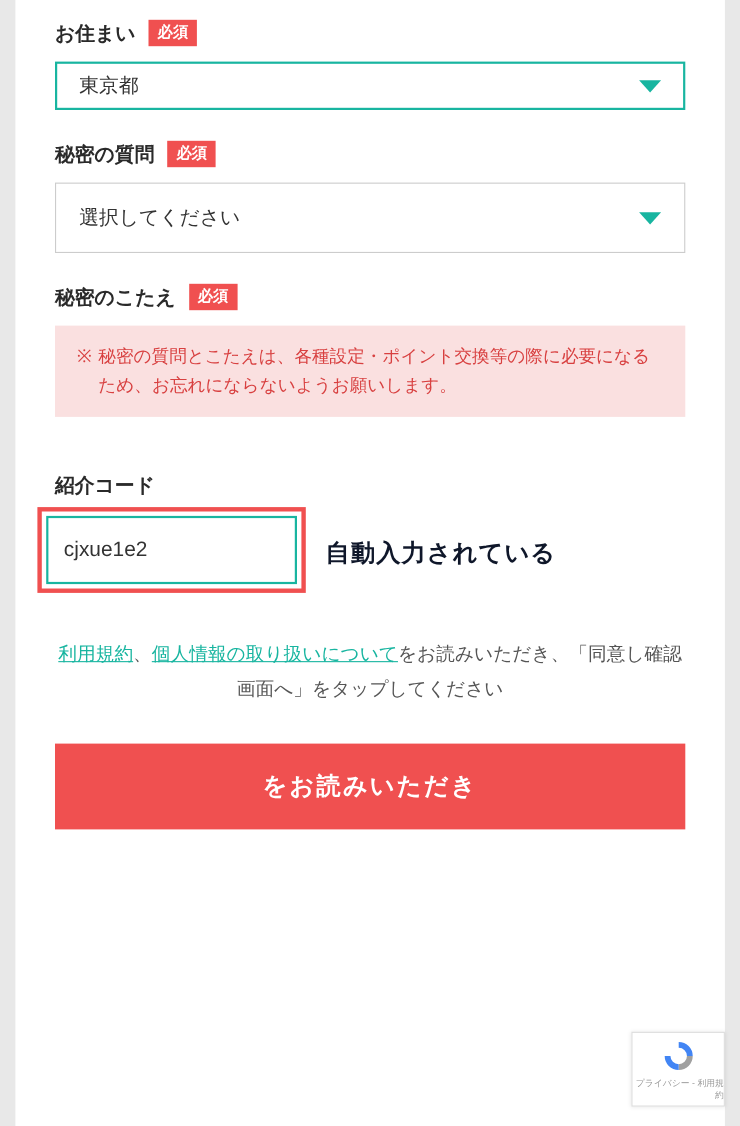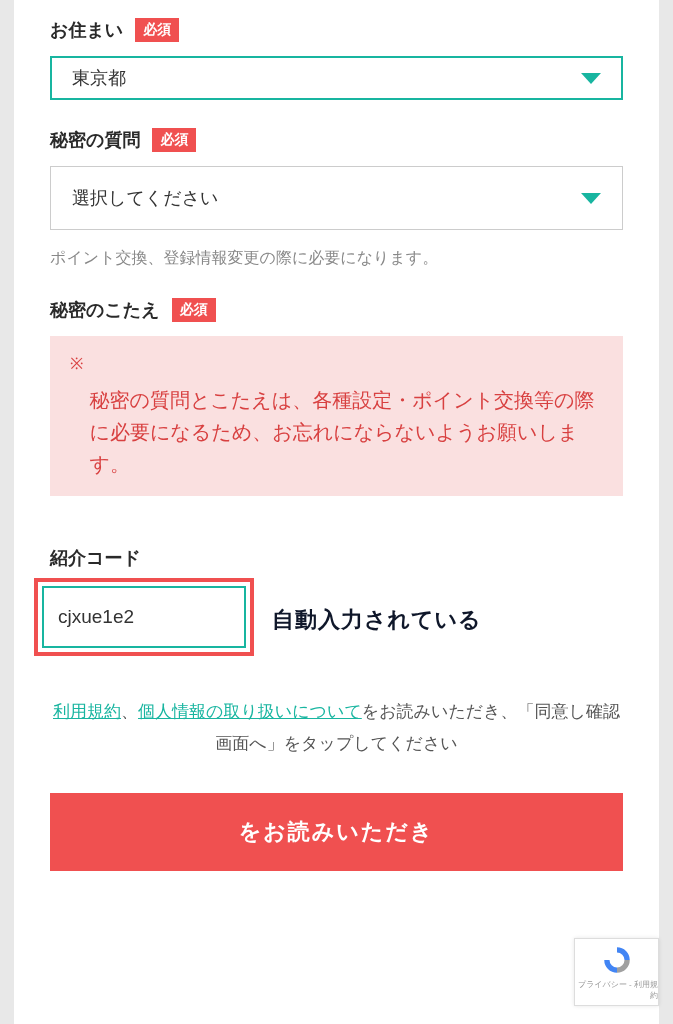"ポイント交換、登録情報変更の際に必要になります。" div.helper-text { html: <div>ポイント交換、登録情報変更の際に必要になります。</div> -> none }
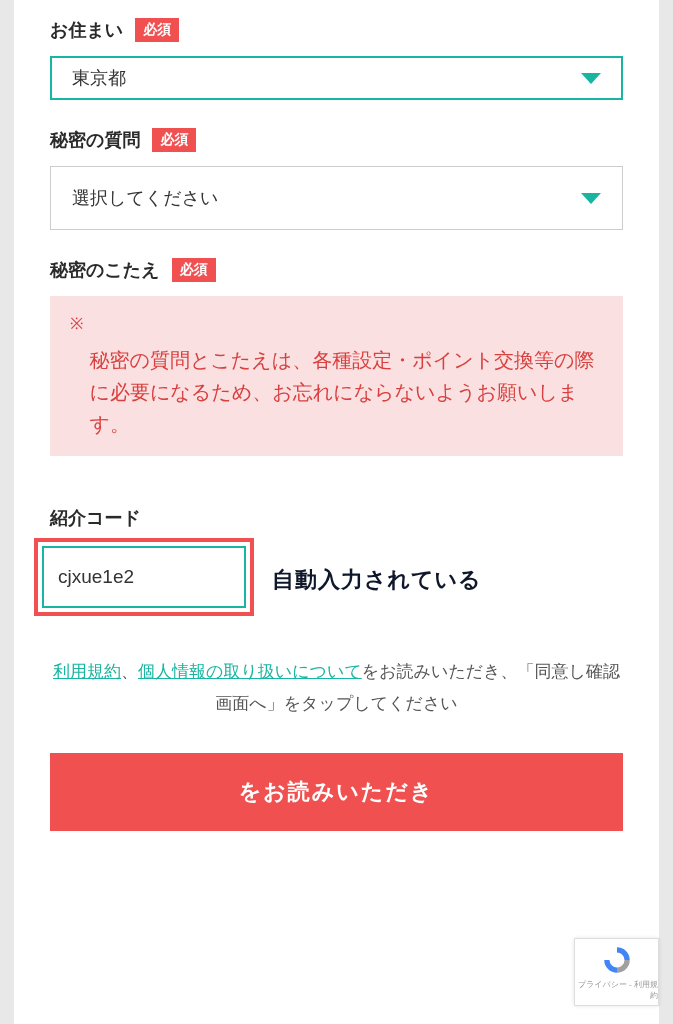"秘密の質問とこたえは、各種設定・ポイント交換等の際に必要になるため、お忘れになら" .warning-text { font-size: 20px -> 16px; margin-top: 32px -> none }
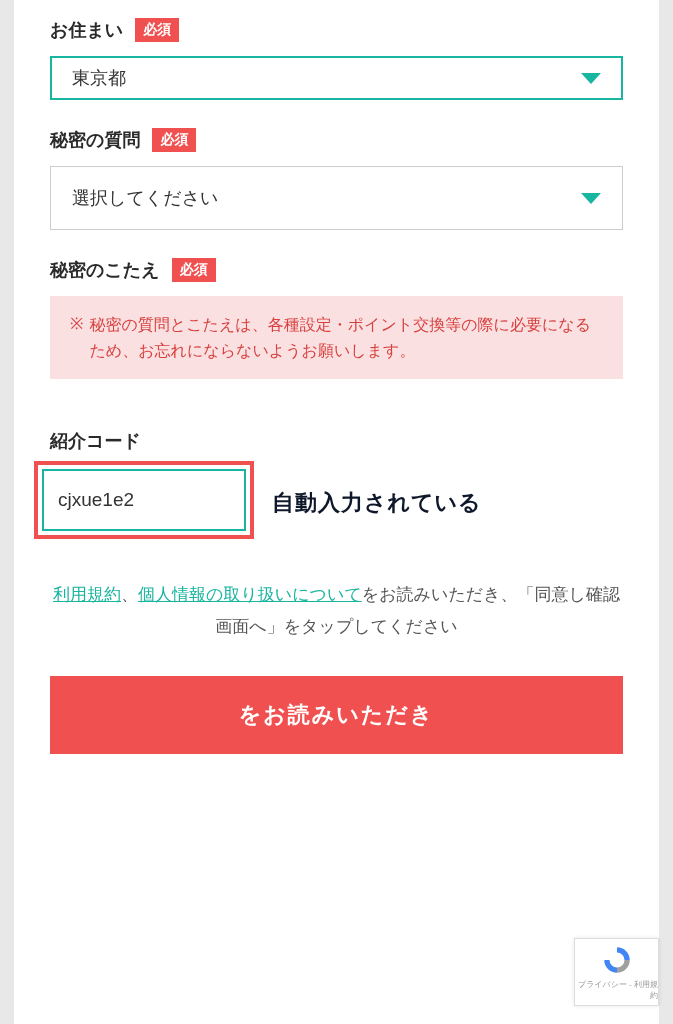"cjxue1e2" .referral-input-box .text-input.teal { width: 204px -> 228px }
